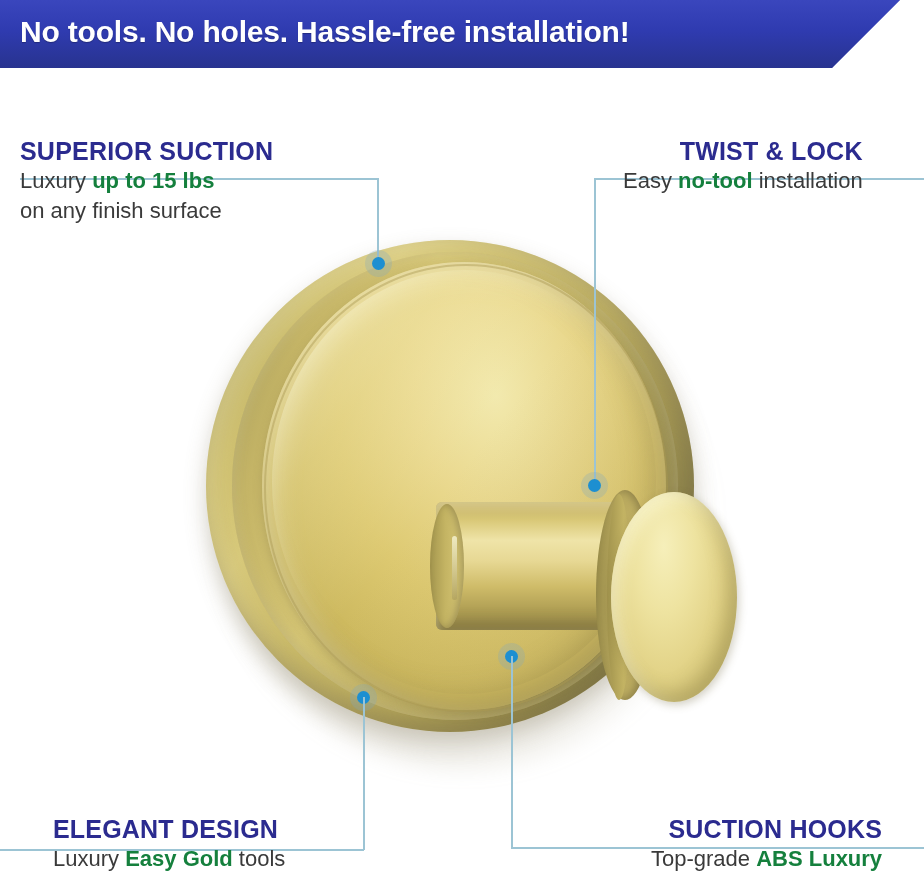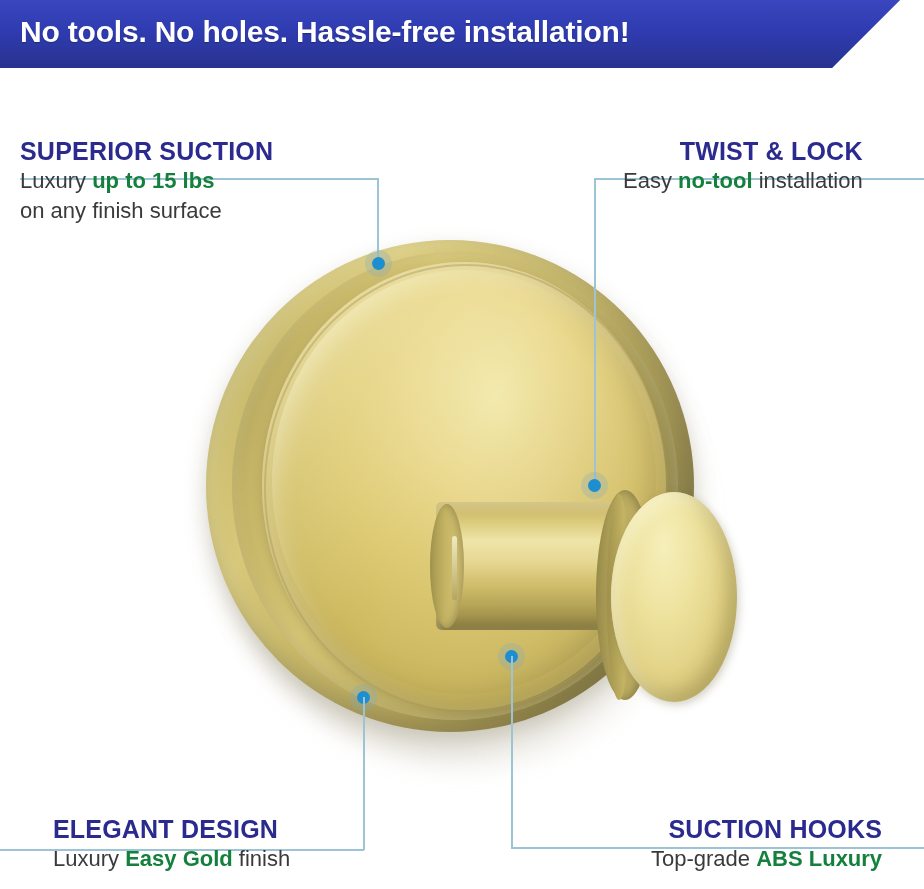"finish" span { text: finish -> tools }
